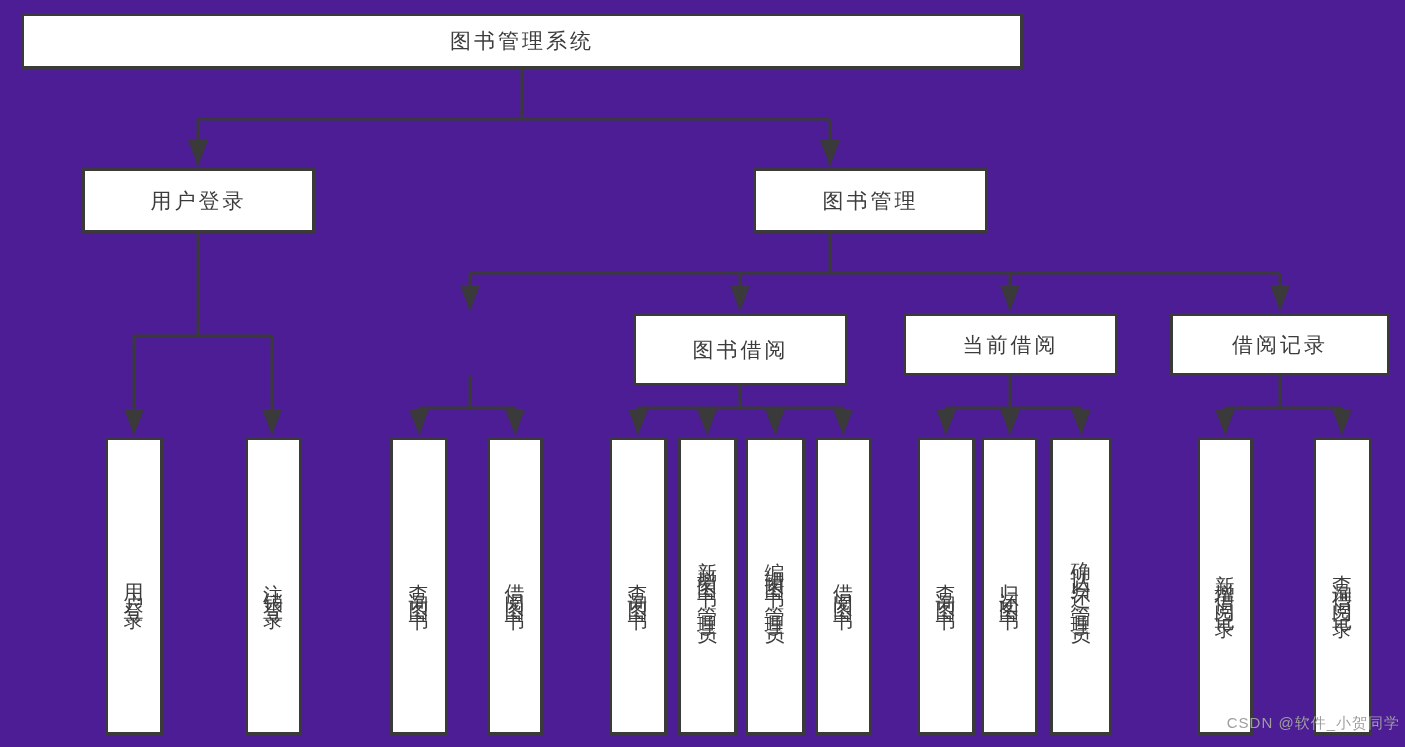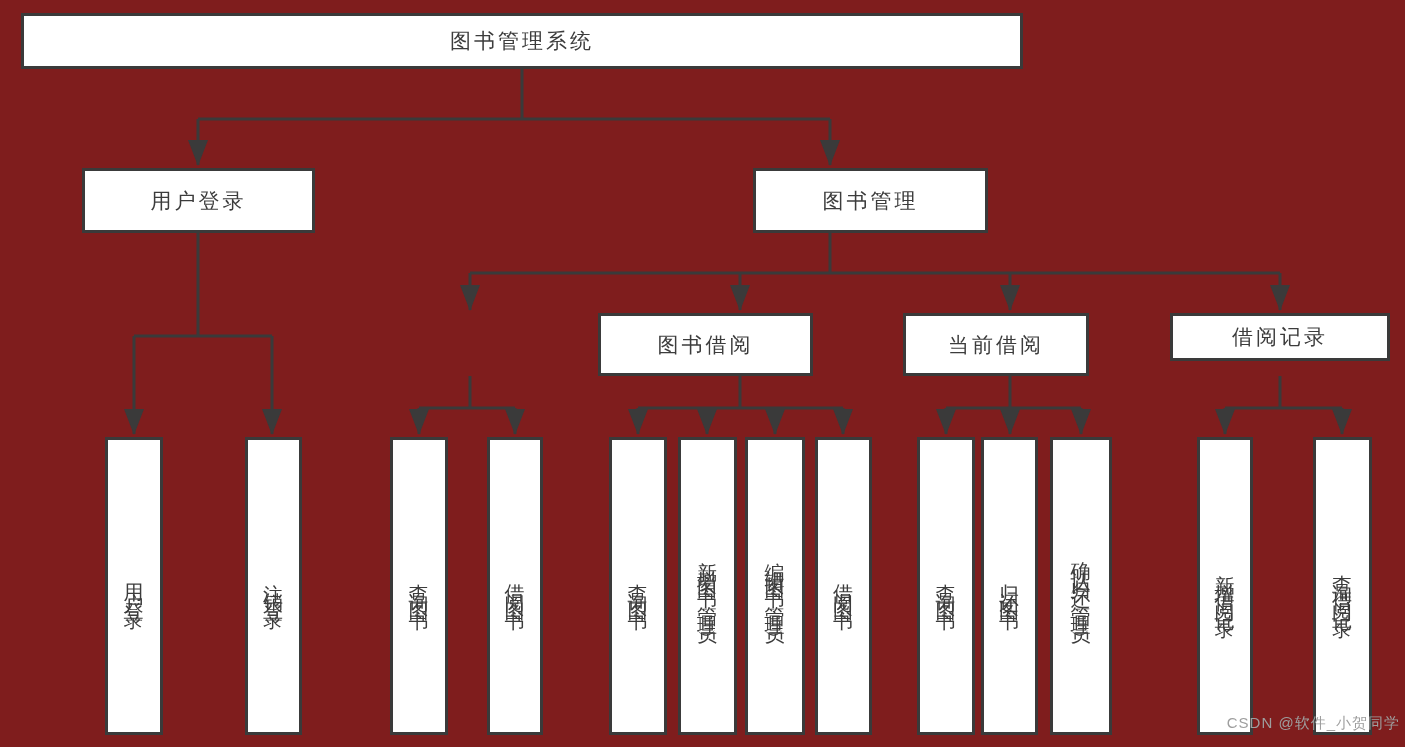"图书管理系统" .canvas { background: #7f1d1d -> #4c1d95 }
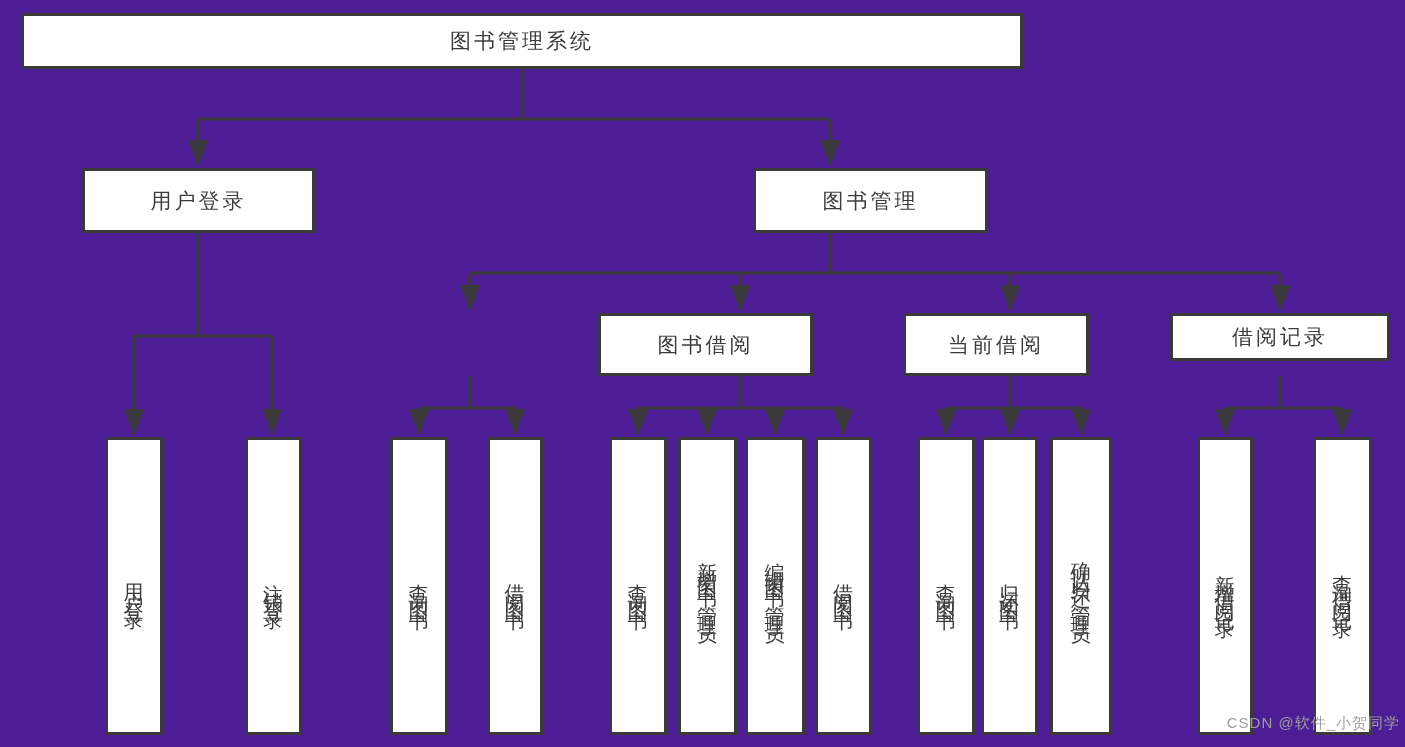"图书借阅" div.node { height: 63px -> 73px; left: 598px -> 633px }
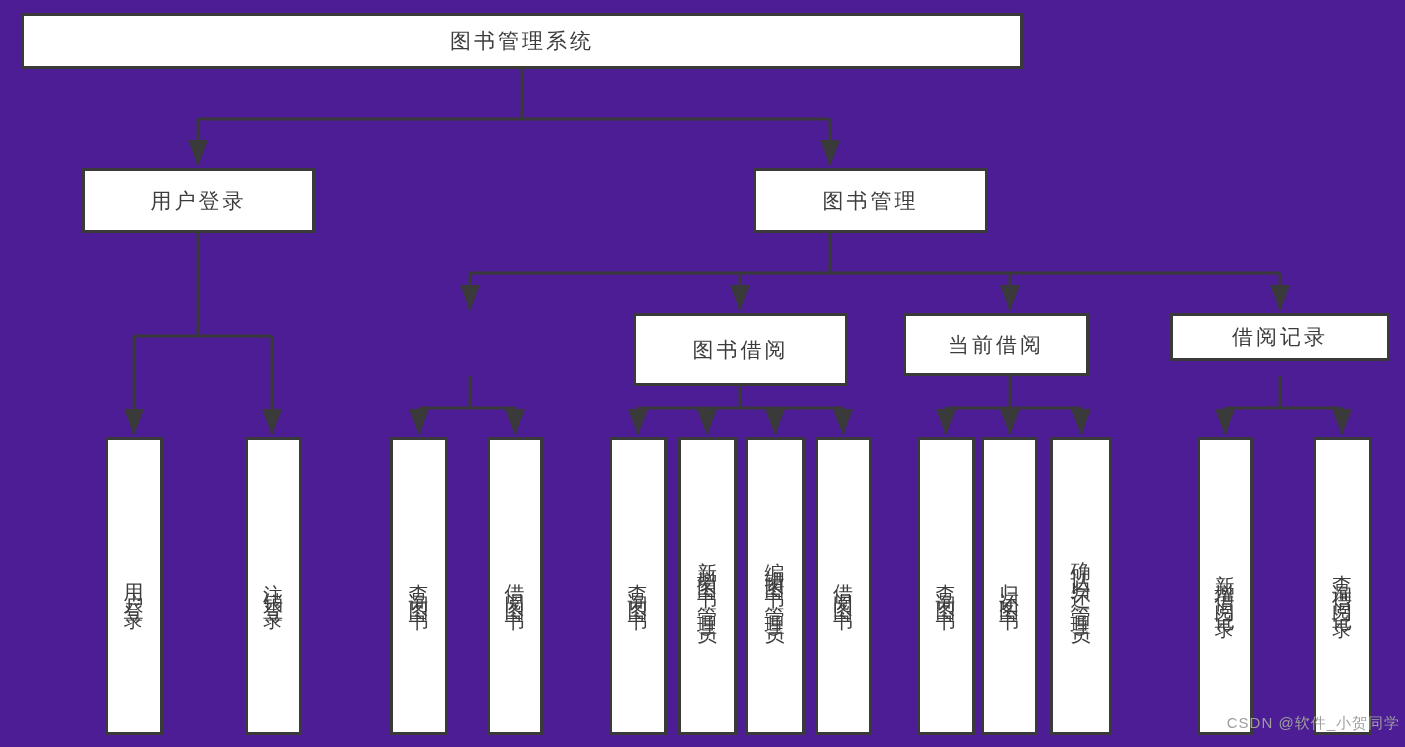"当前借阅" div.node { width: 186px -> 215px }
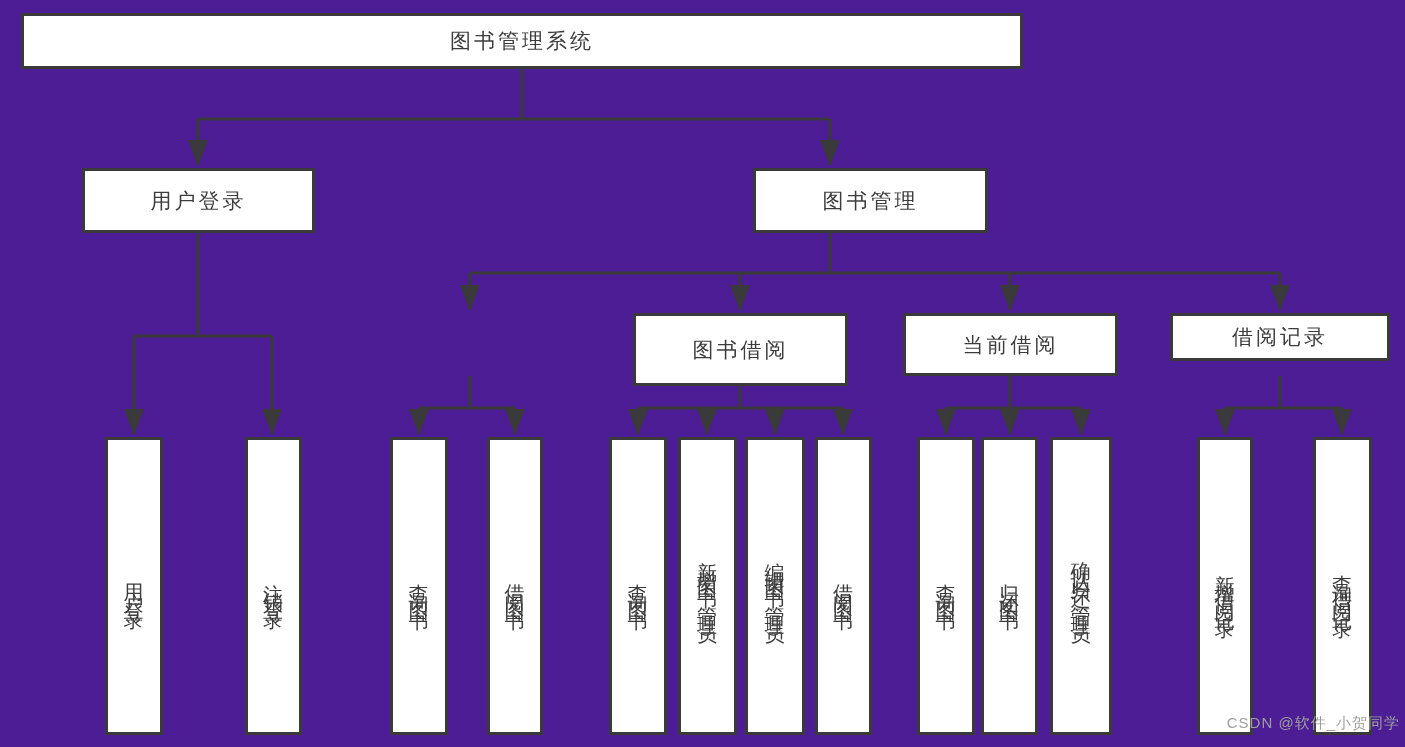"借阅记录" div.node { height: 48px -> 63px }
